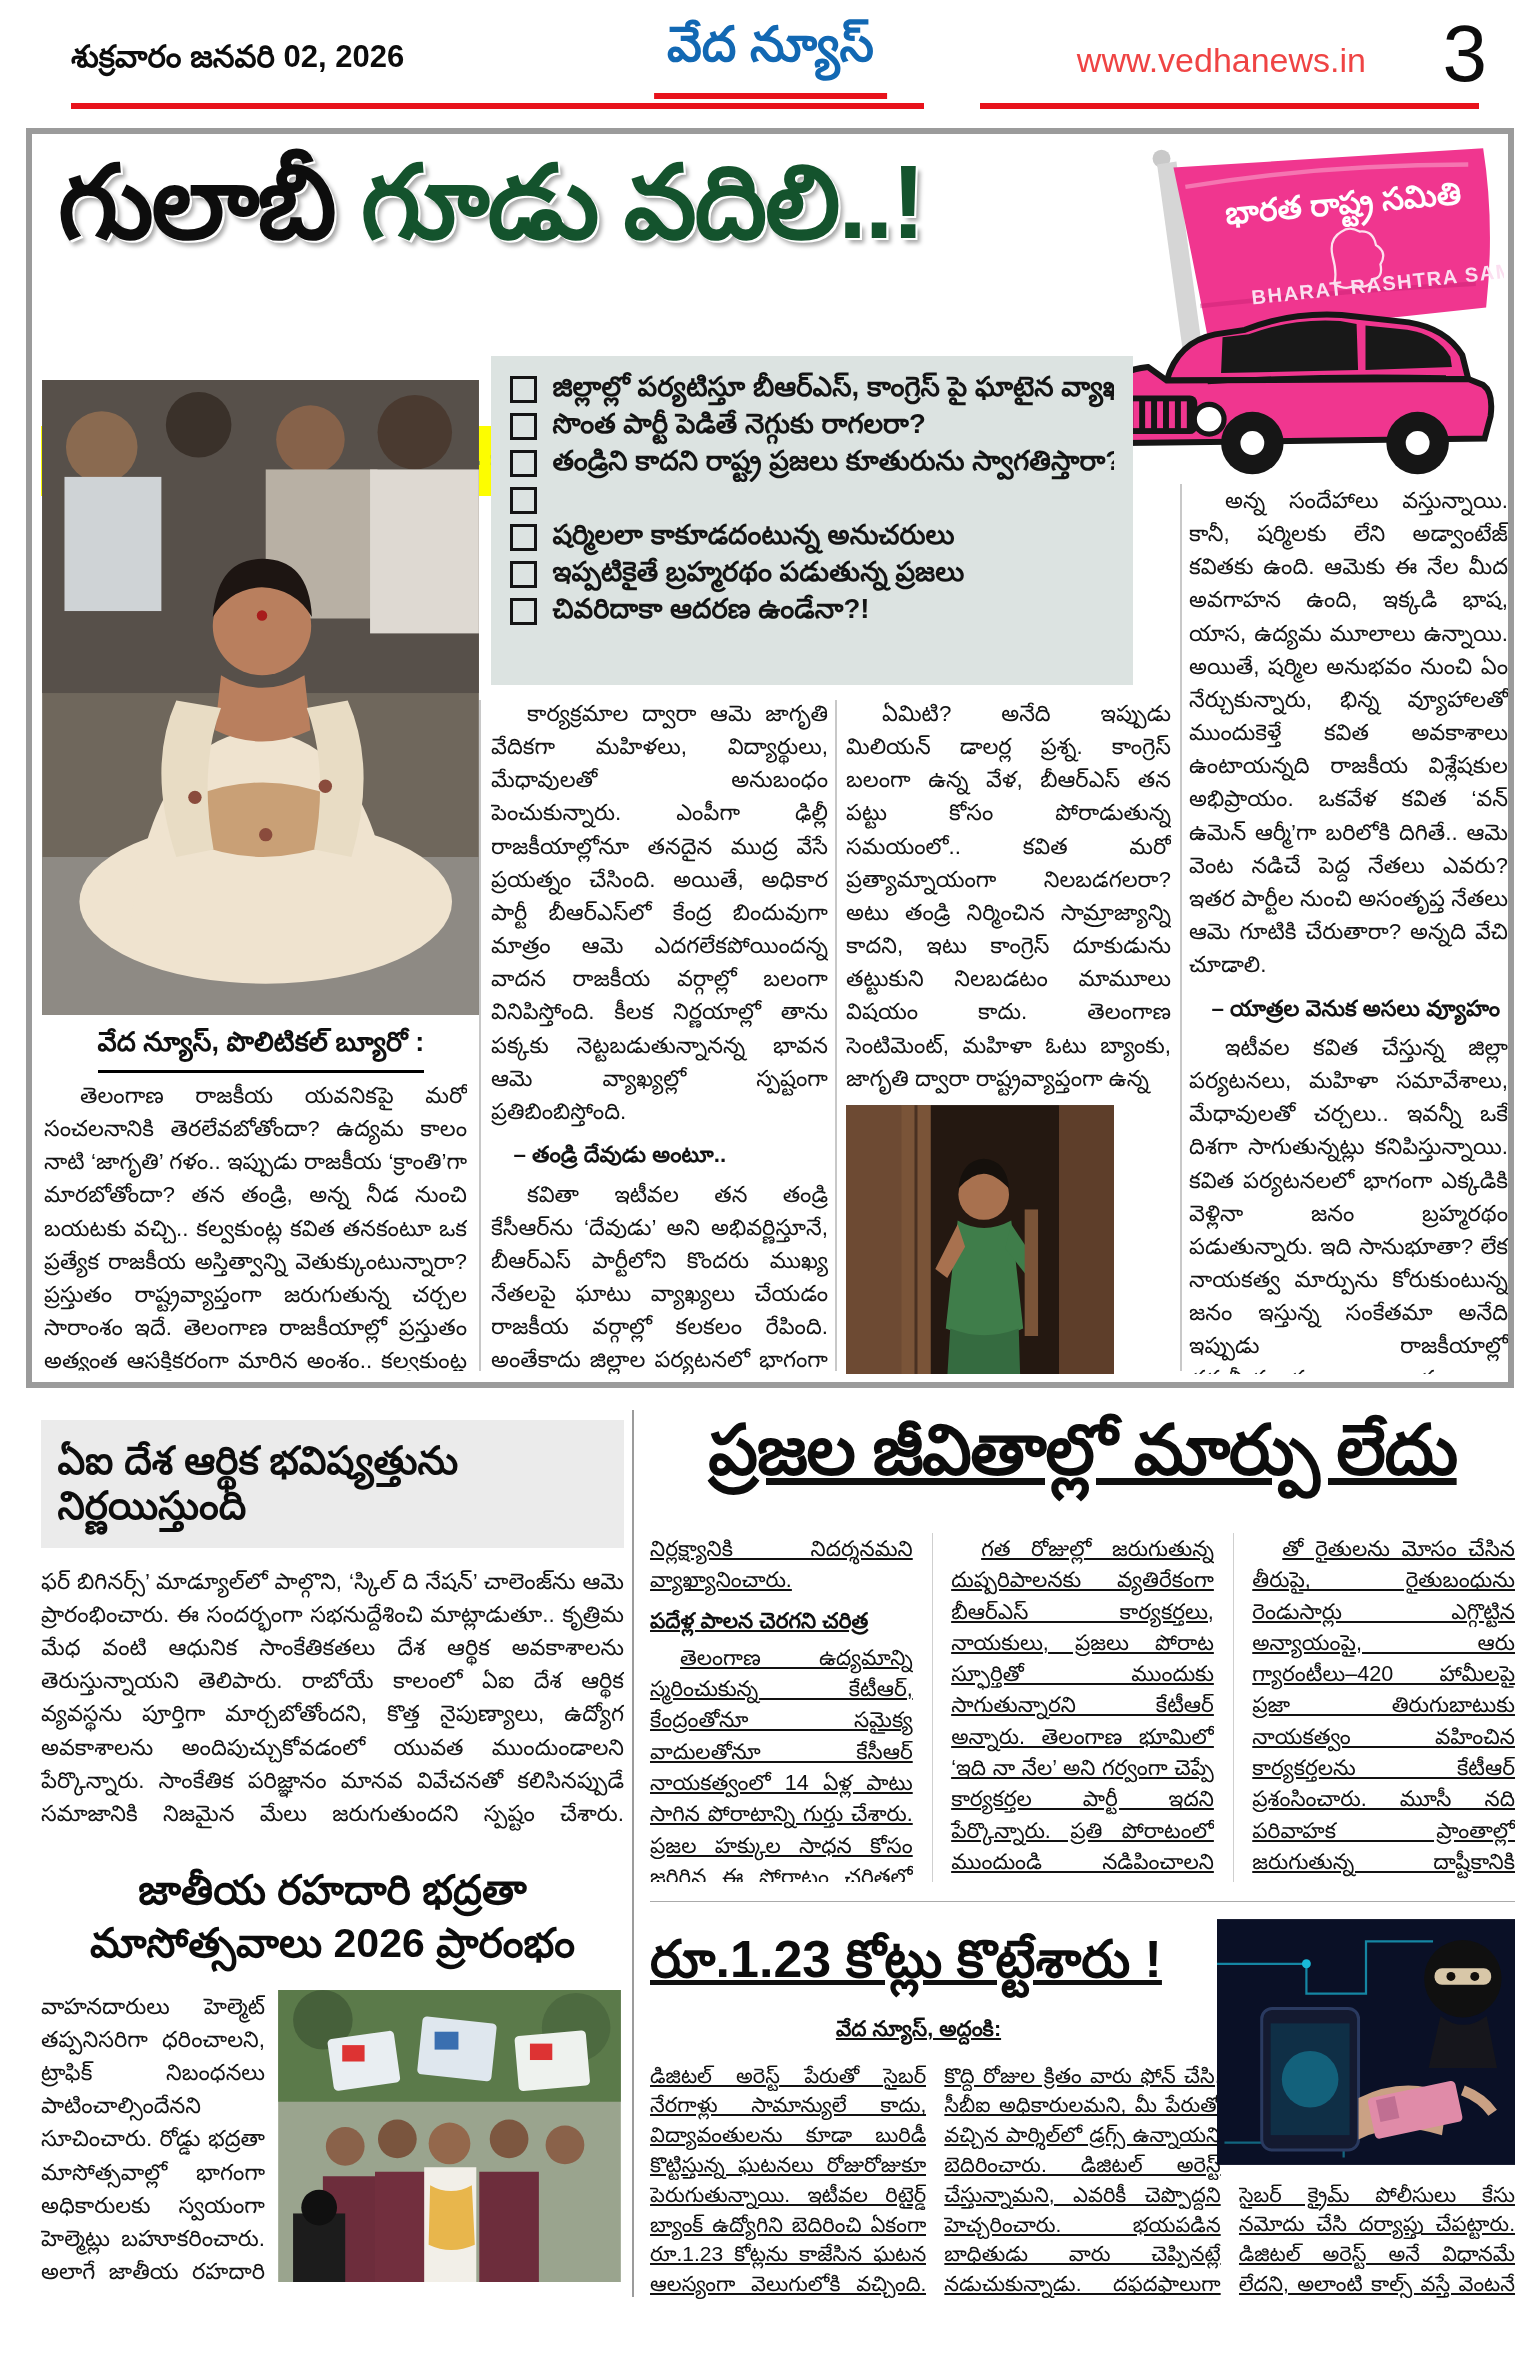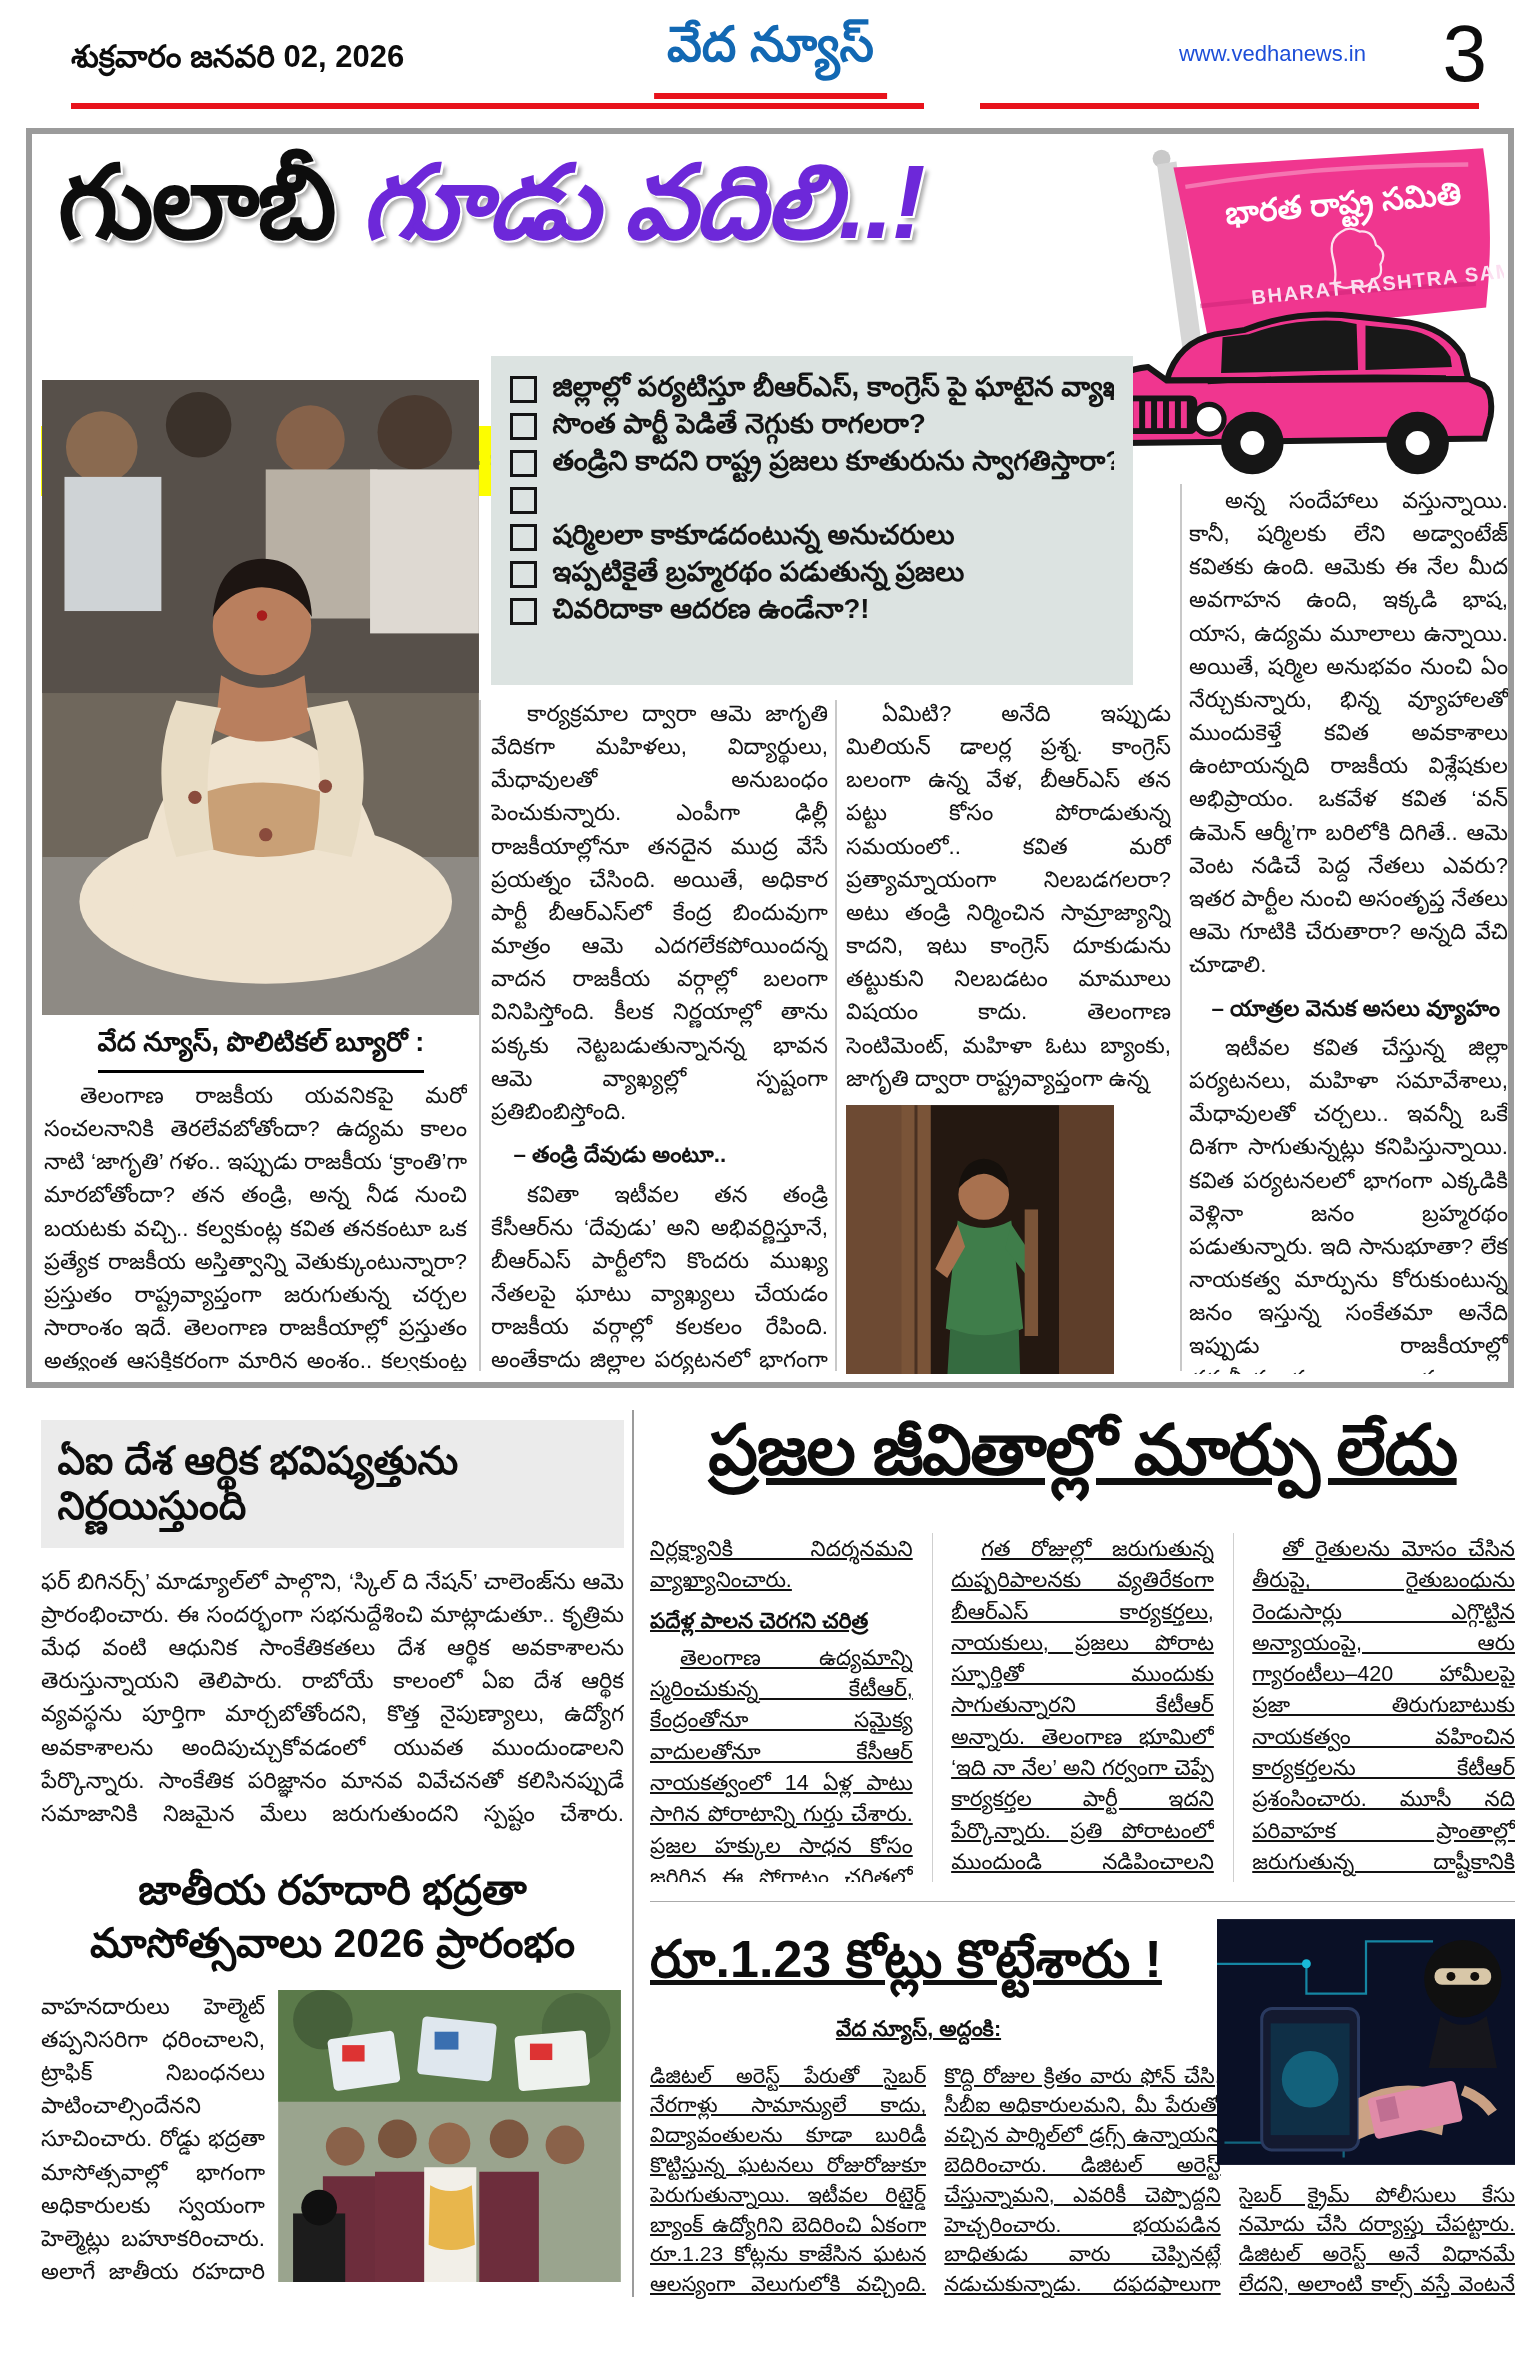"www.vedhanews.in" .hdr-site { color: #1d4ed8 -> #ef4444; font-size: 22px -> 34px }
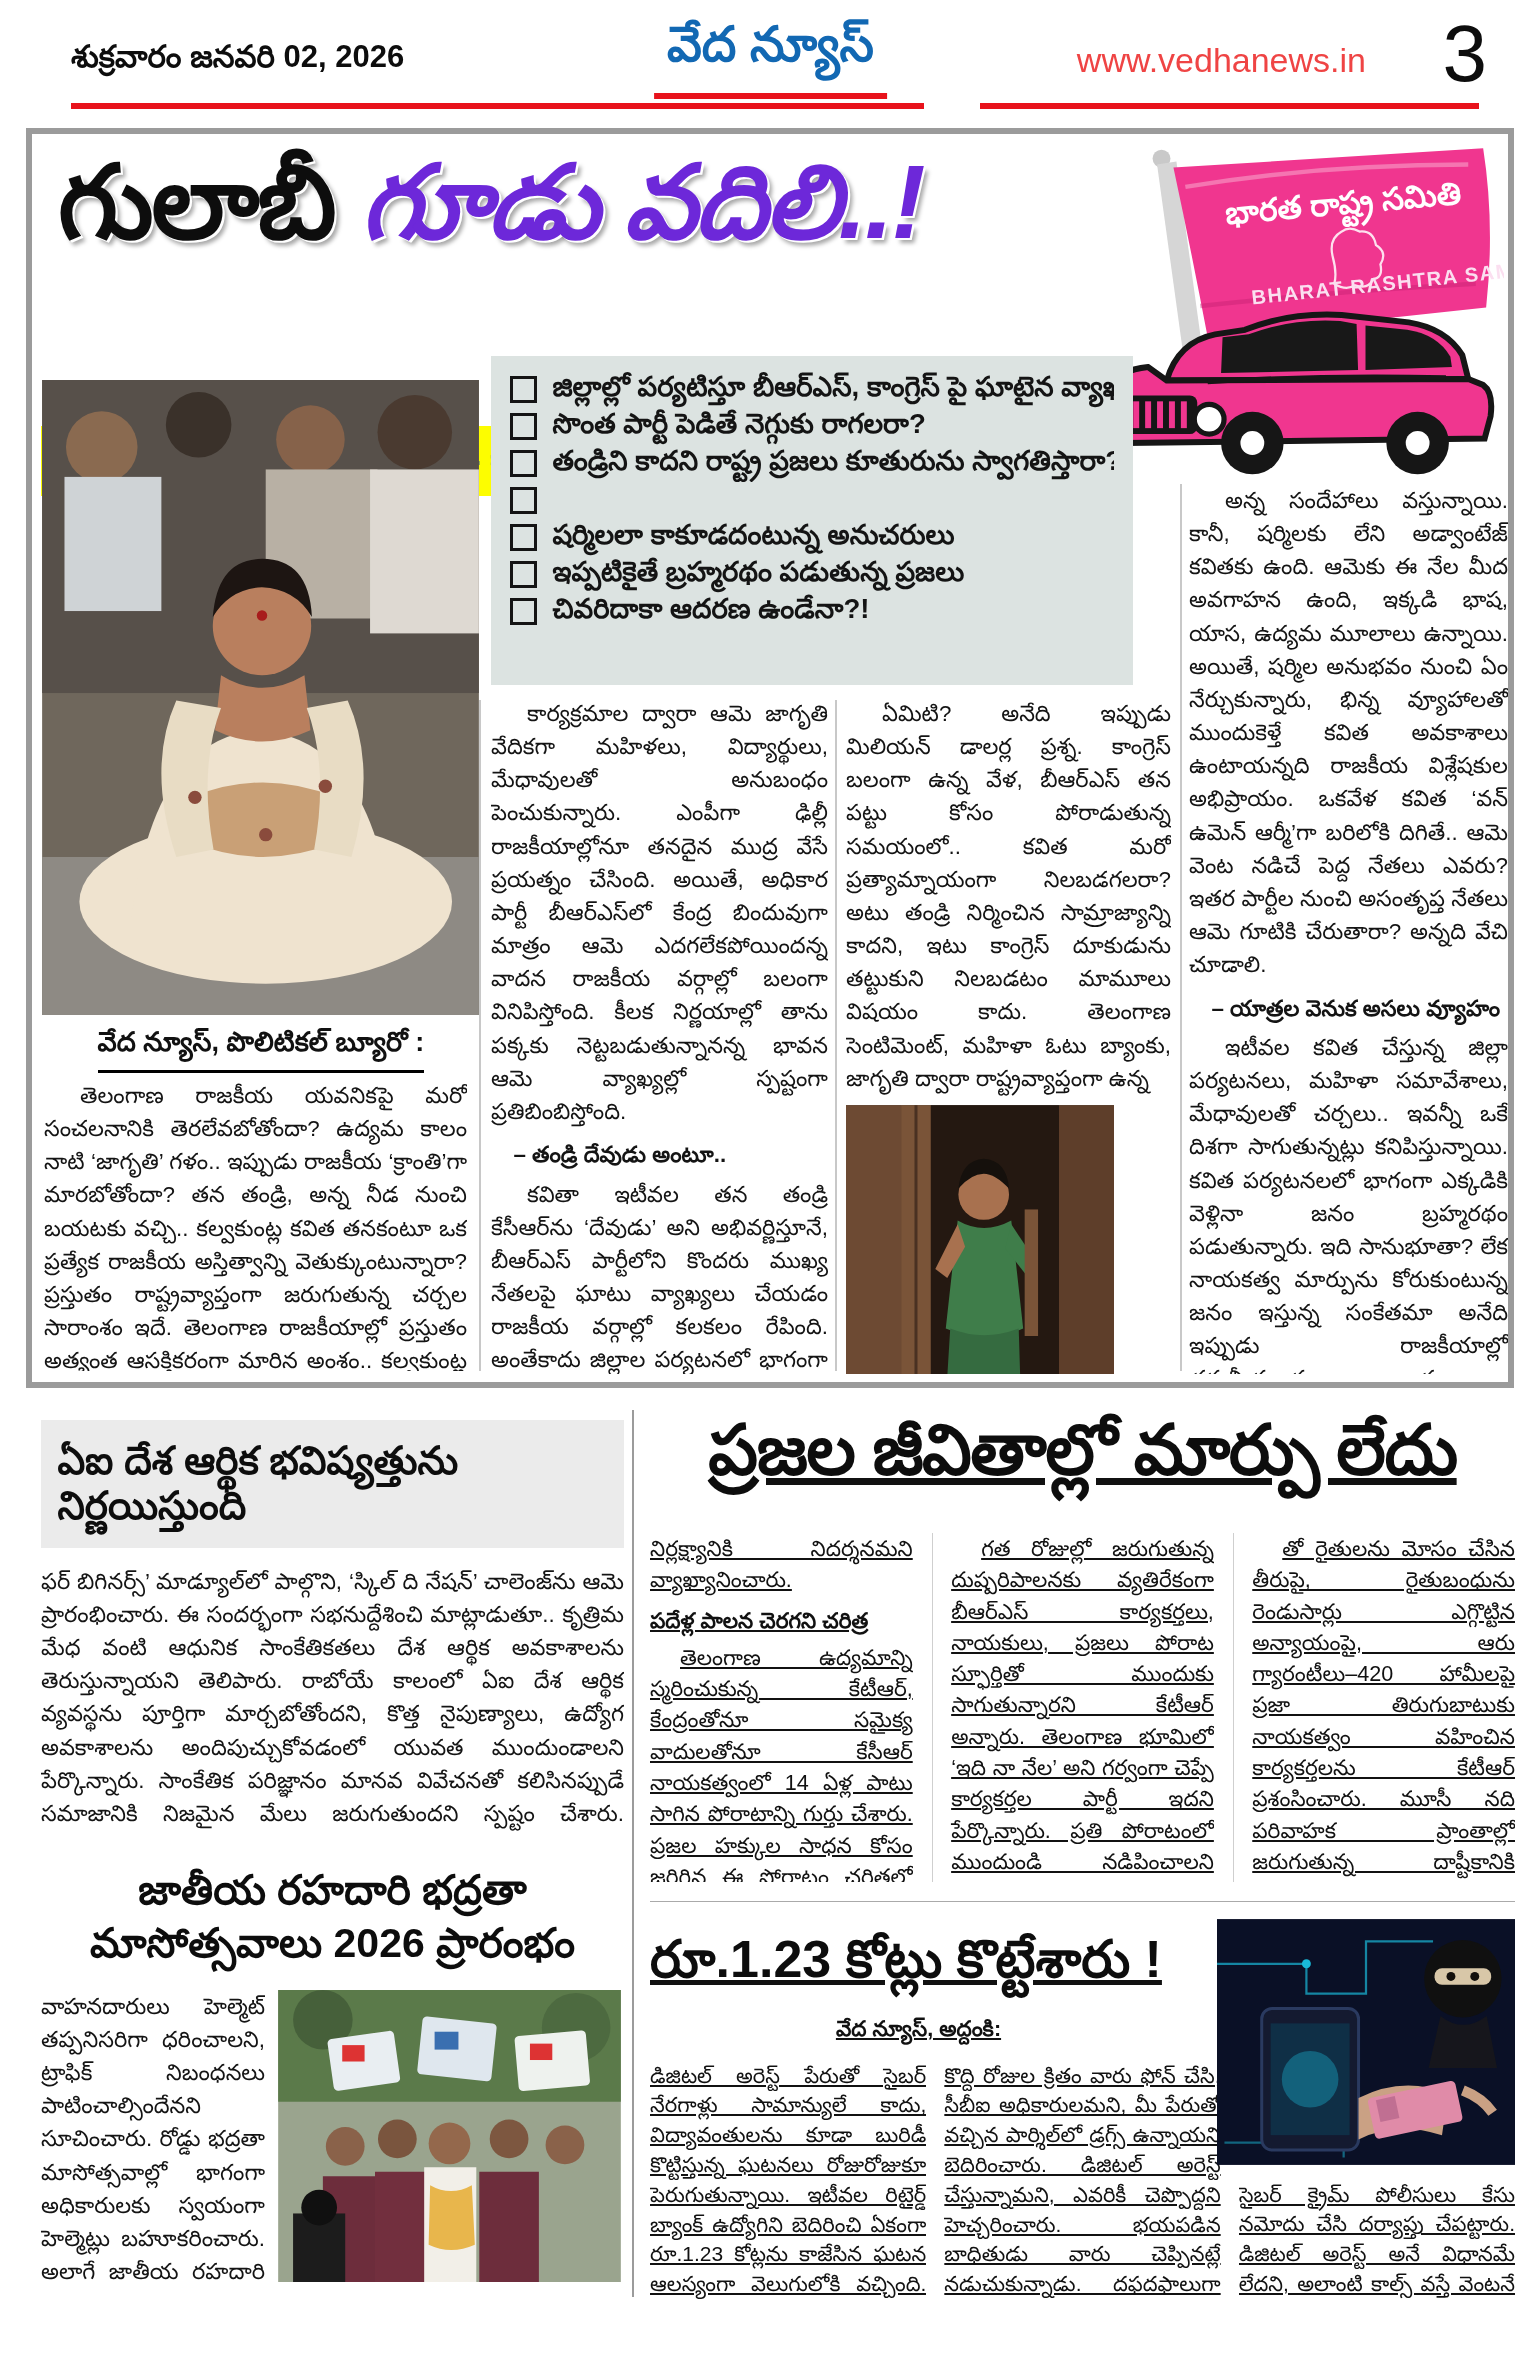"గూడు వదిలి..!" .mb-headline .hl-red { color: #6d28d9 -> #14532d; font-style: italic -> none }
